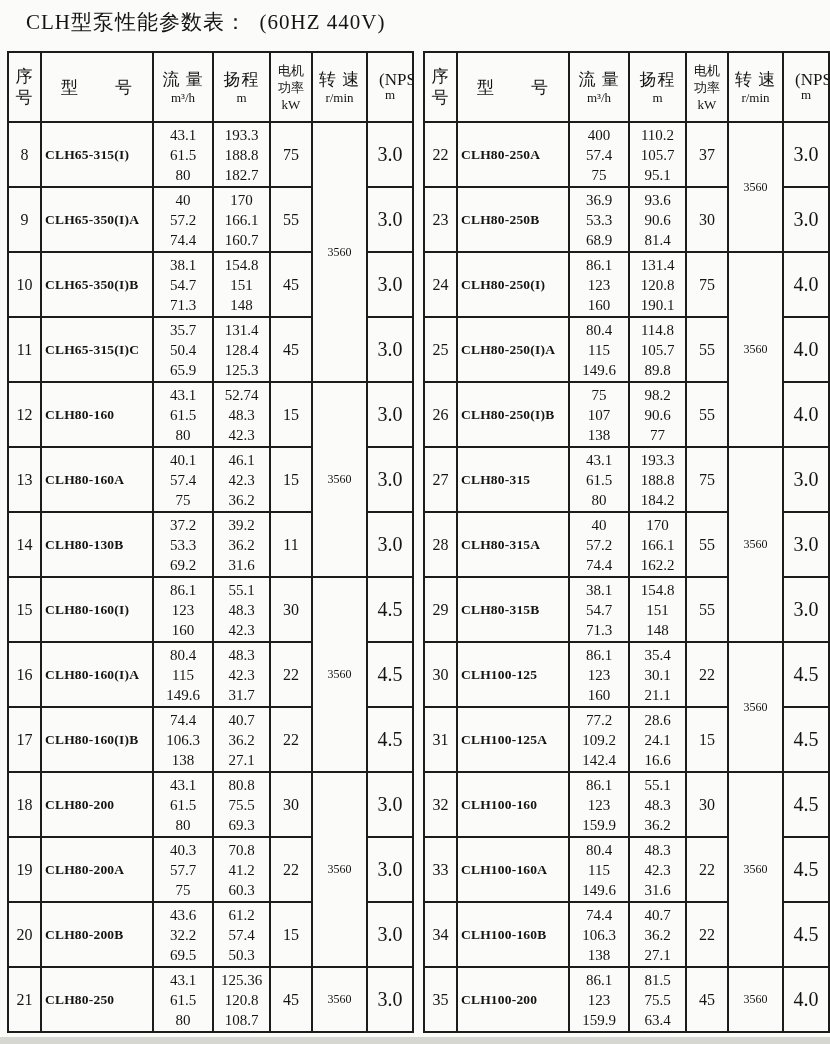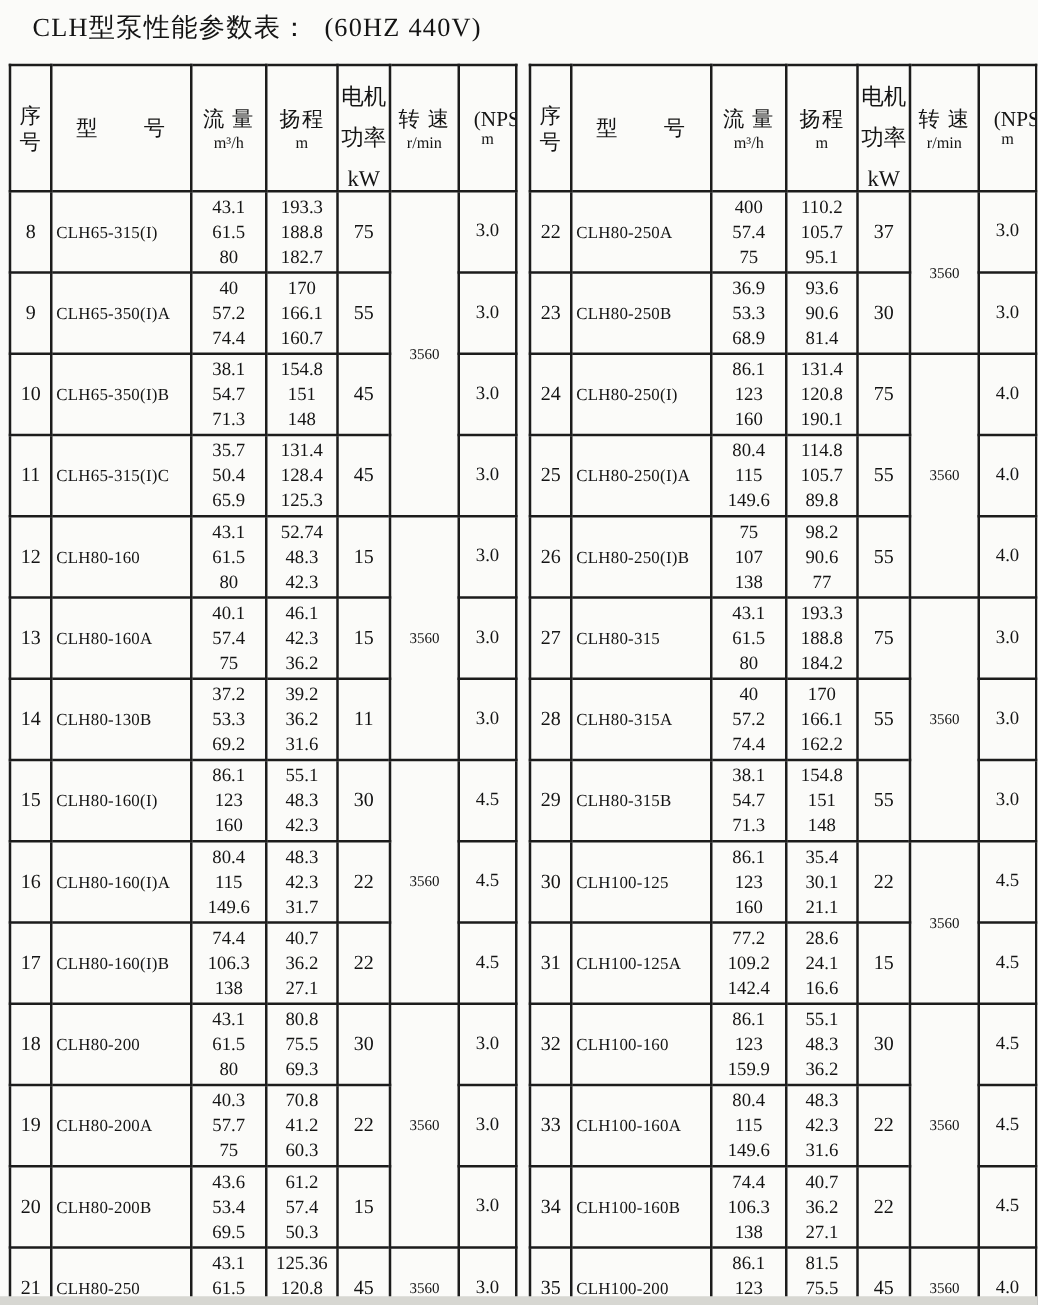"电机" .hdr-power div { font-size: 18px -> 13px; margin-top: 16px -> none }
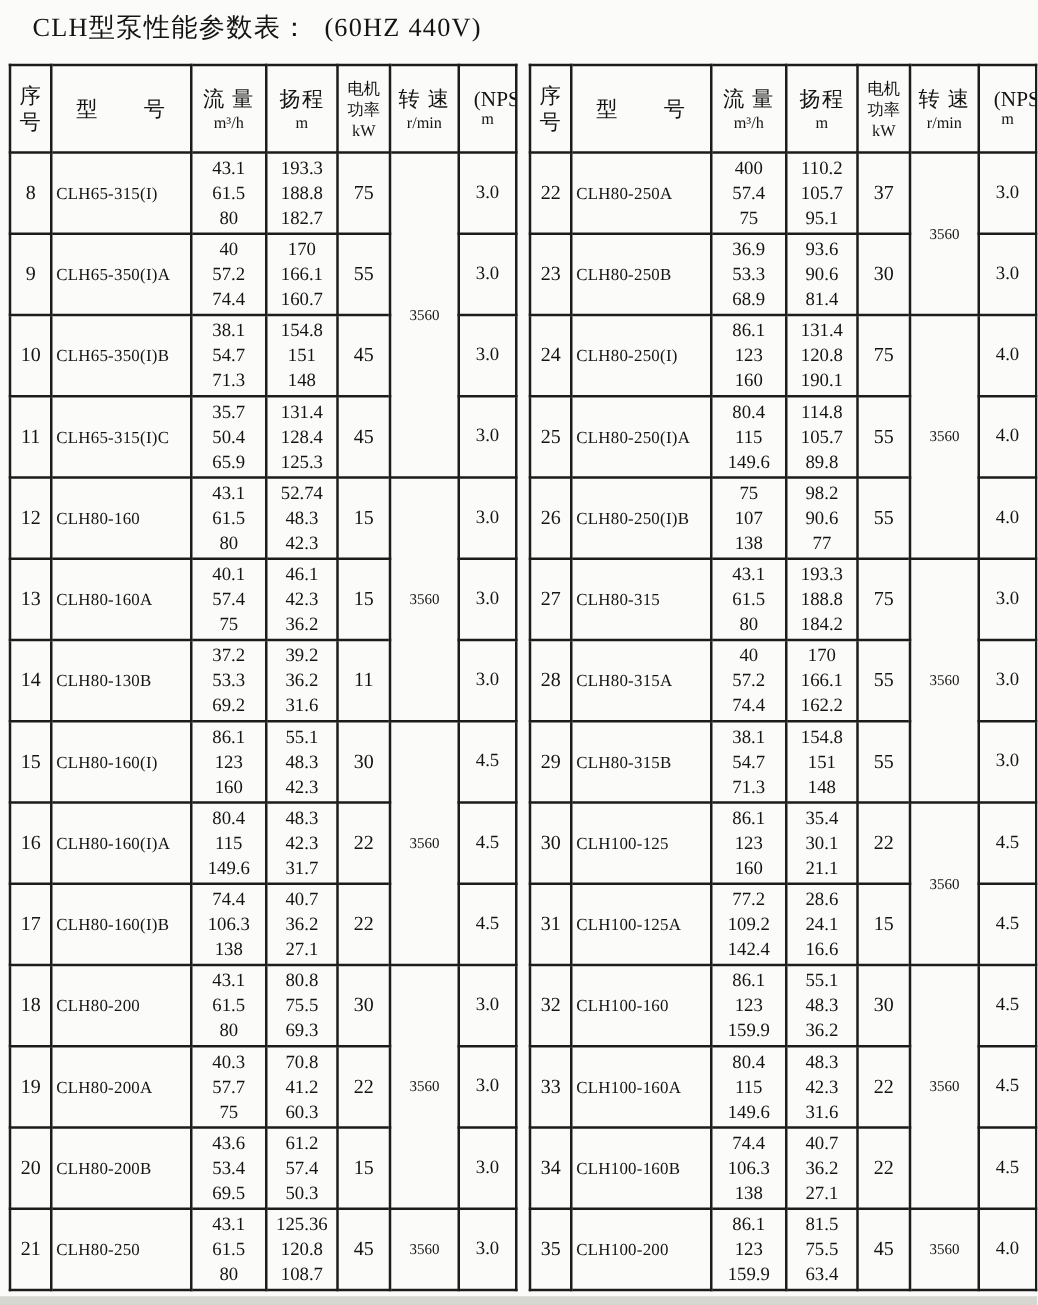"CLH65-315(I)" td.model-cell { font-weight: none -> bold }
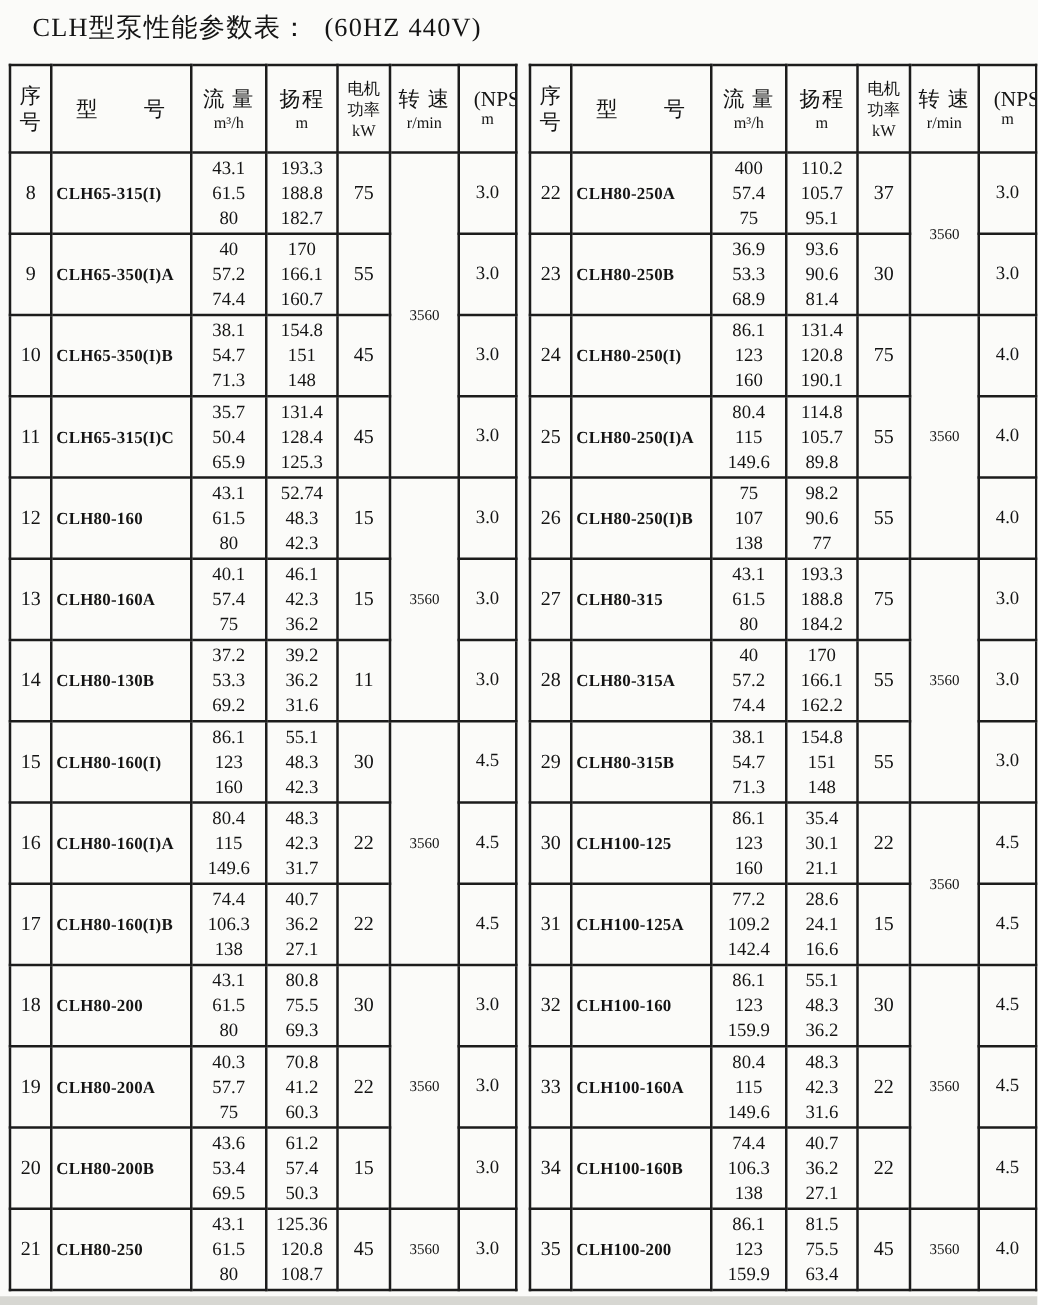"3.0" td.npsh-cell { font-size: 15px -> 20px }
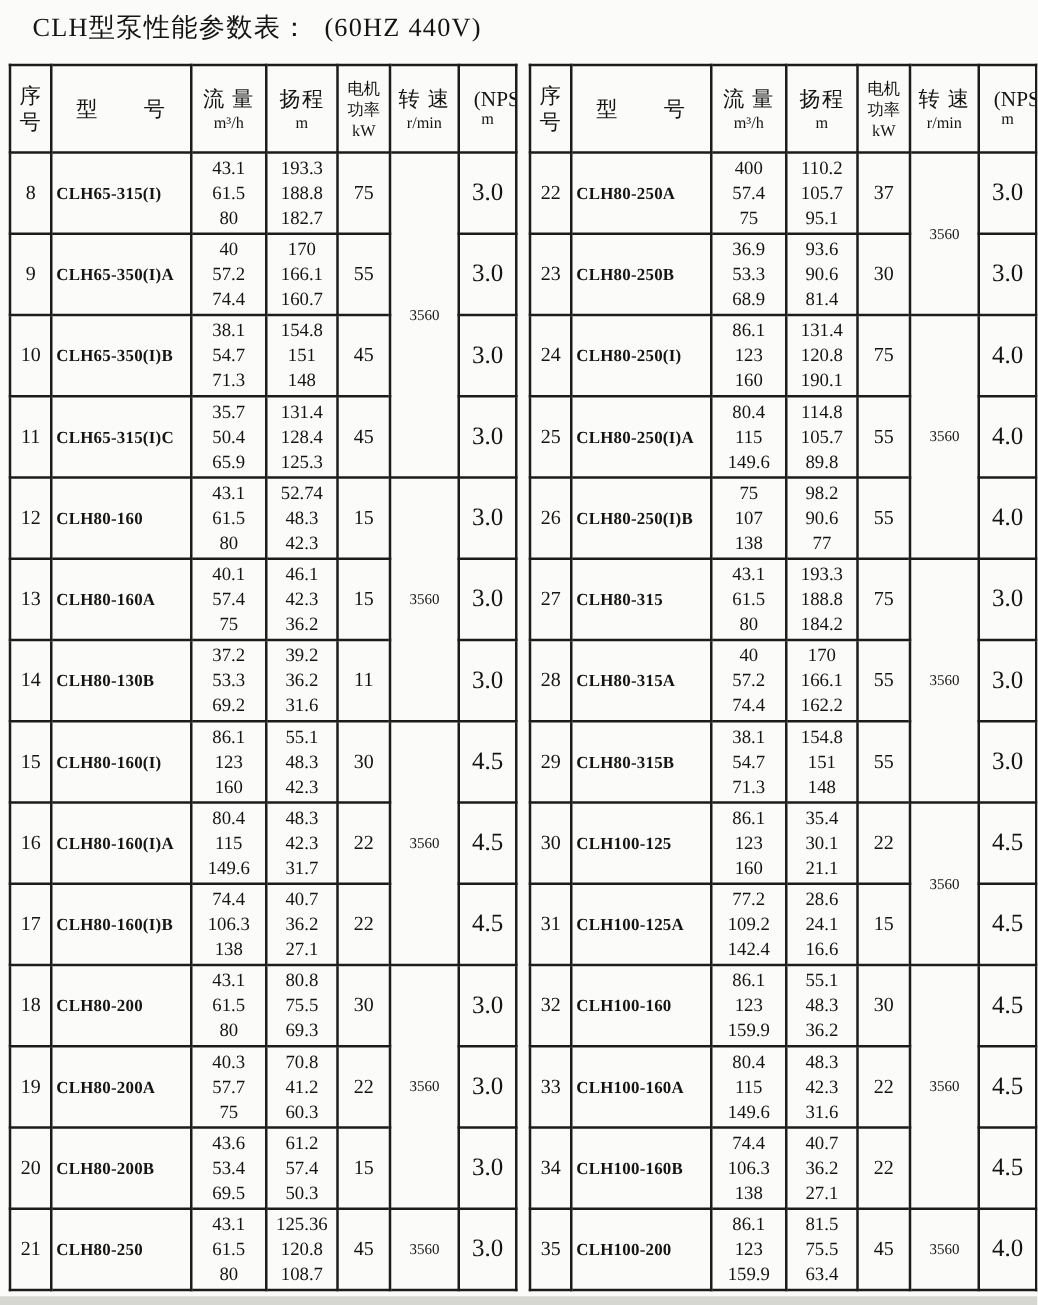"53.4" div { text: 53.4 -> 32.2 }
